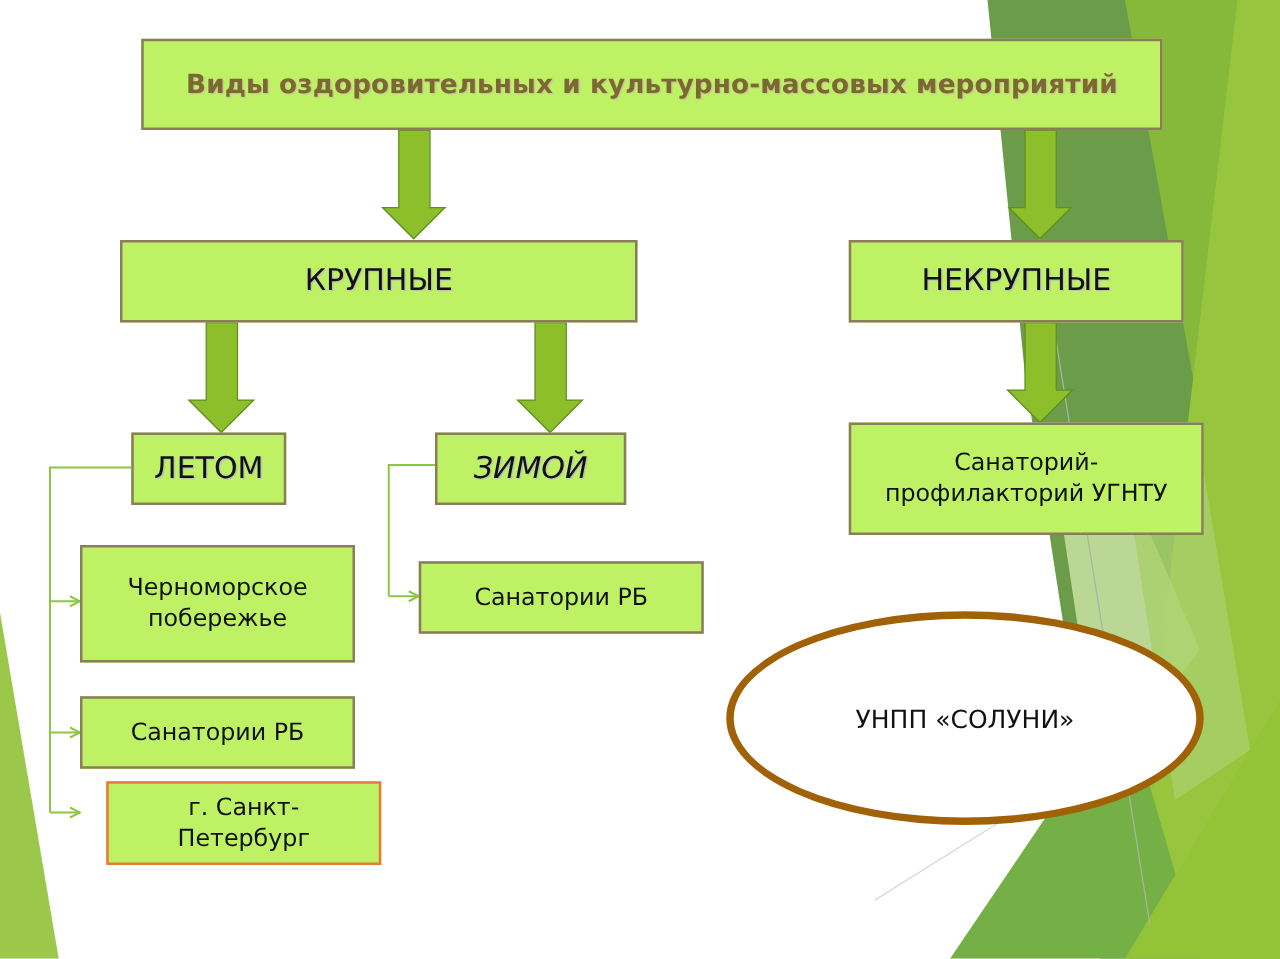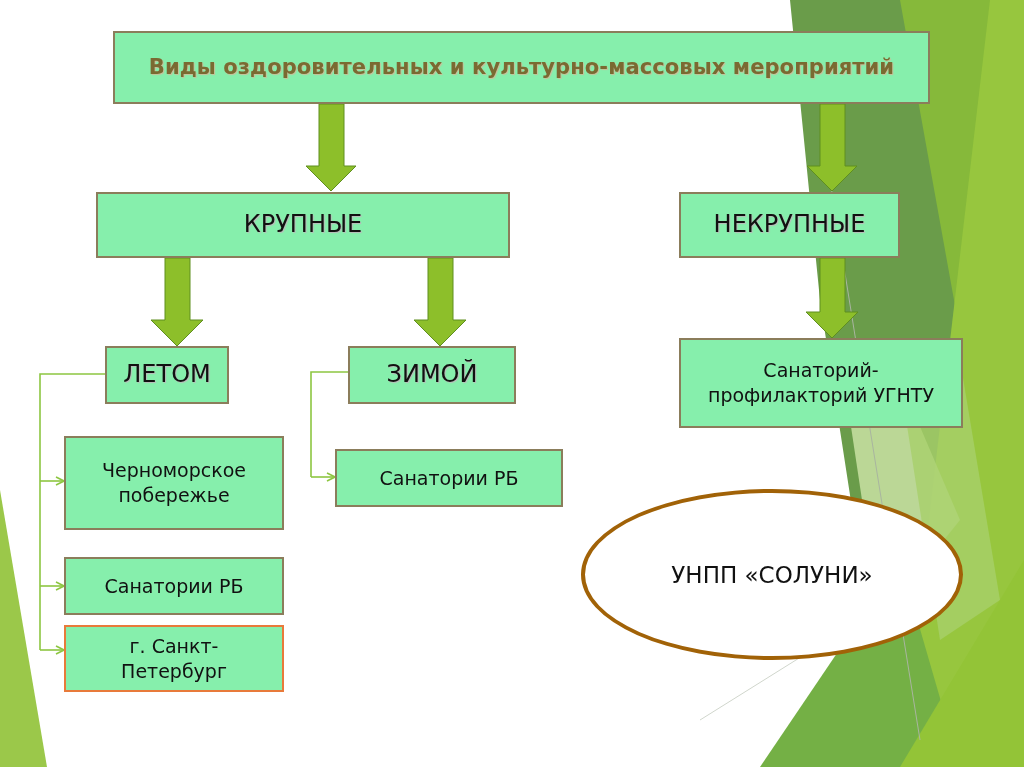"Виды оздоровительных и" .box { background: #86efac -> #bef264 }
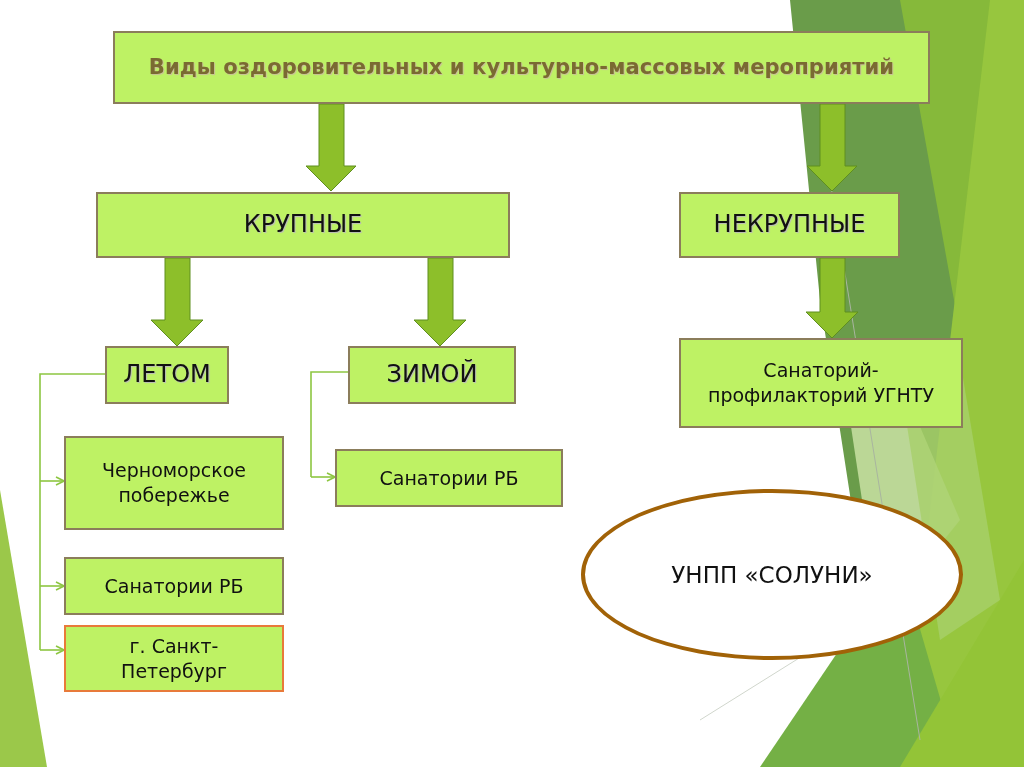"НЕКРУПНЫЕ" div.box { width: 221px -> 268px }
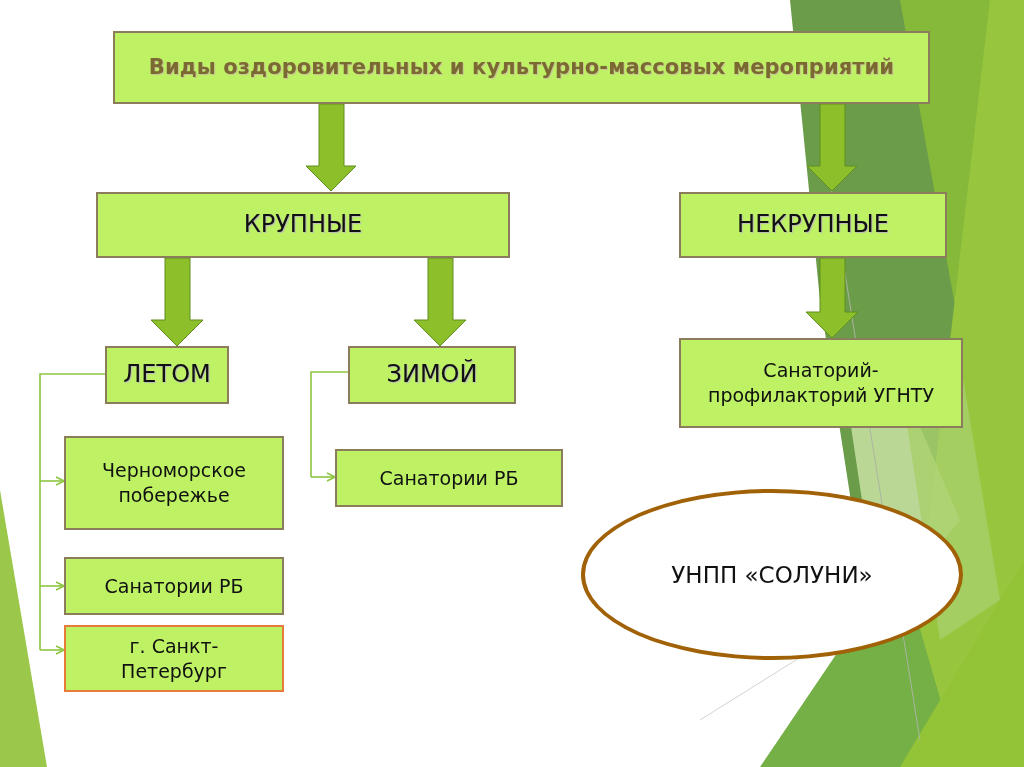"ЗИМОЙ" div.box { font-style: none -> italic; width: 168px -> 153px }
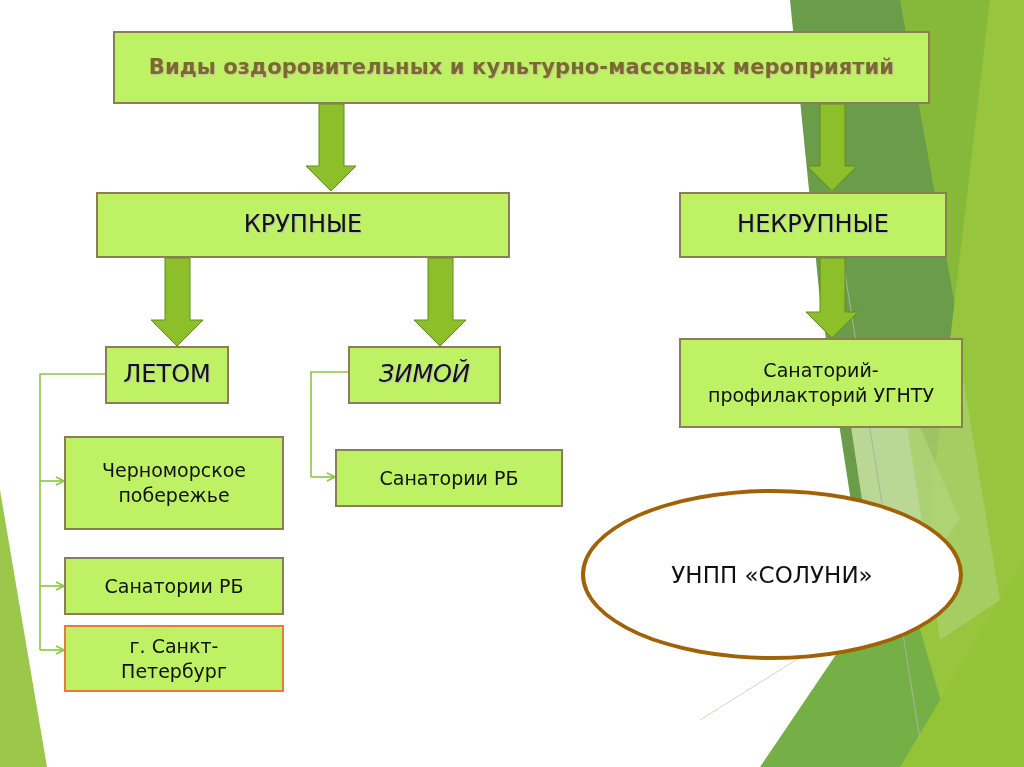"УНПП «СОЛУНИ»" .ellipse { border: 4px solid #a16207 -> 6px solid #a16207; font-size: 23px -> 20px }
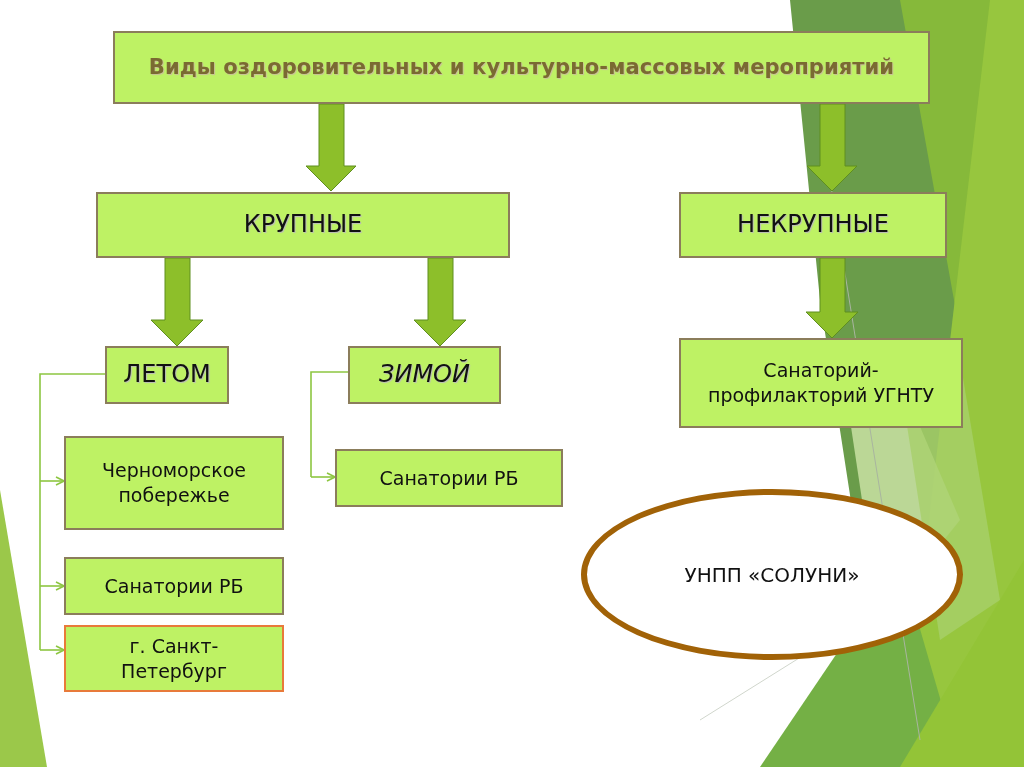"г. Санкт-Петербург" .box.orange { margin-left: none -> 21px }
